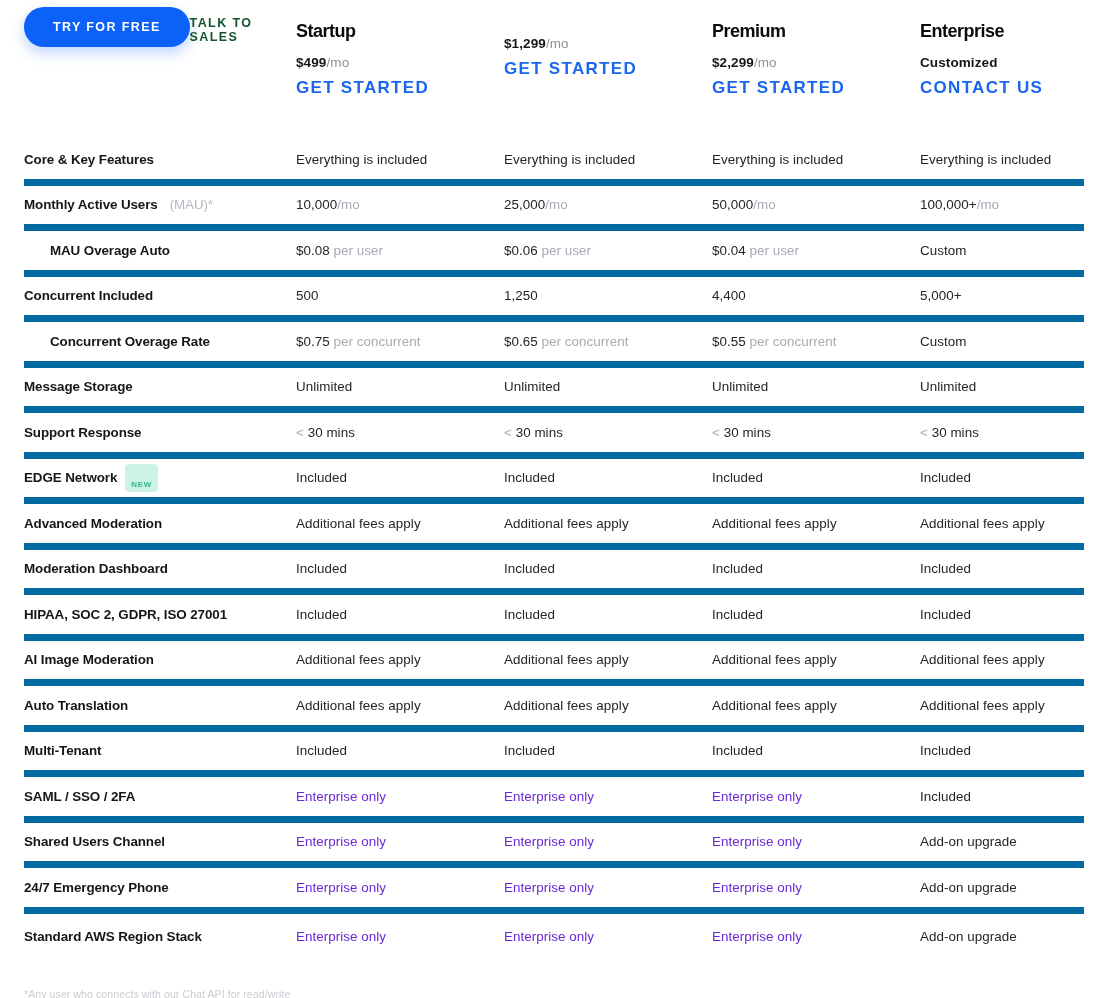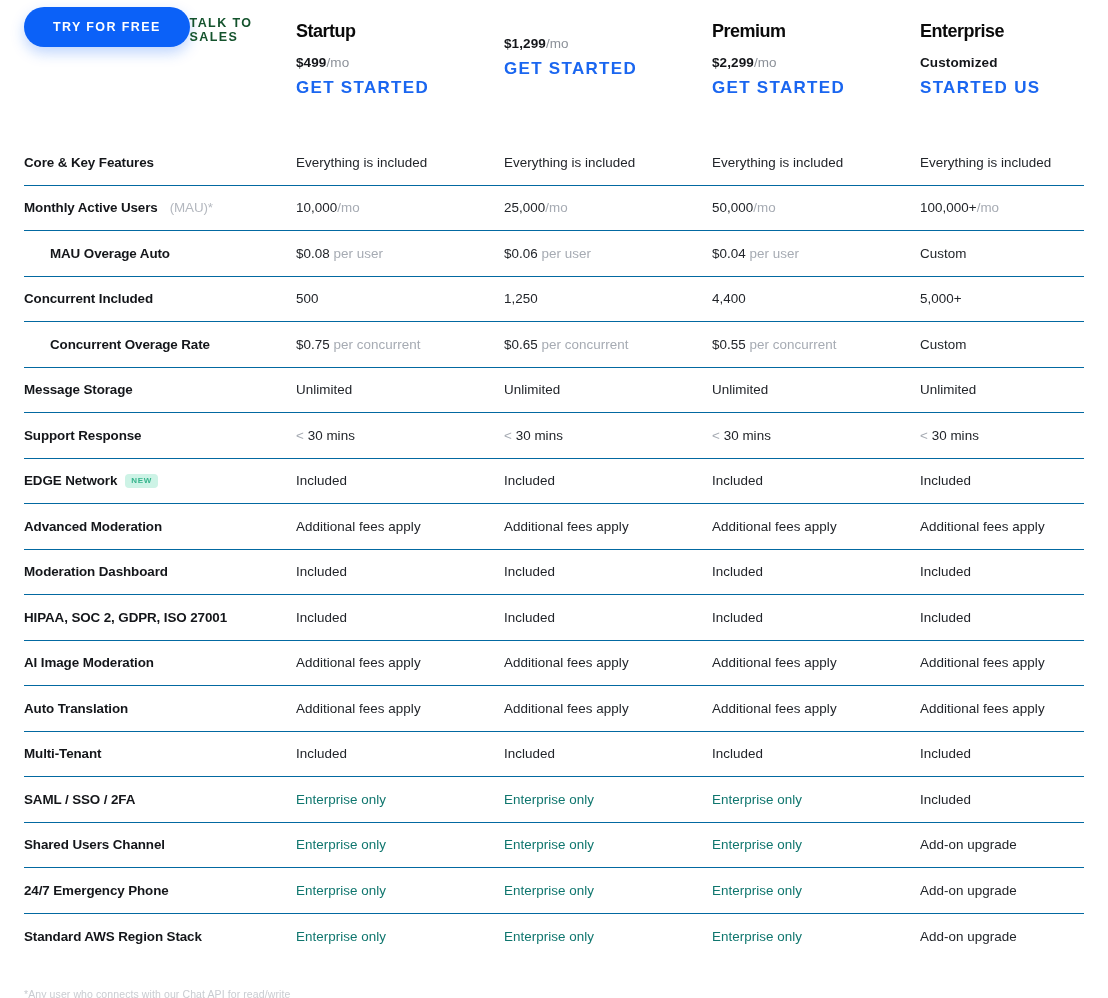"STARTED US" a.plan-action { text: STARTED -> CONTACT }
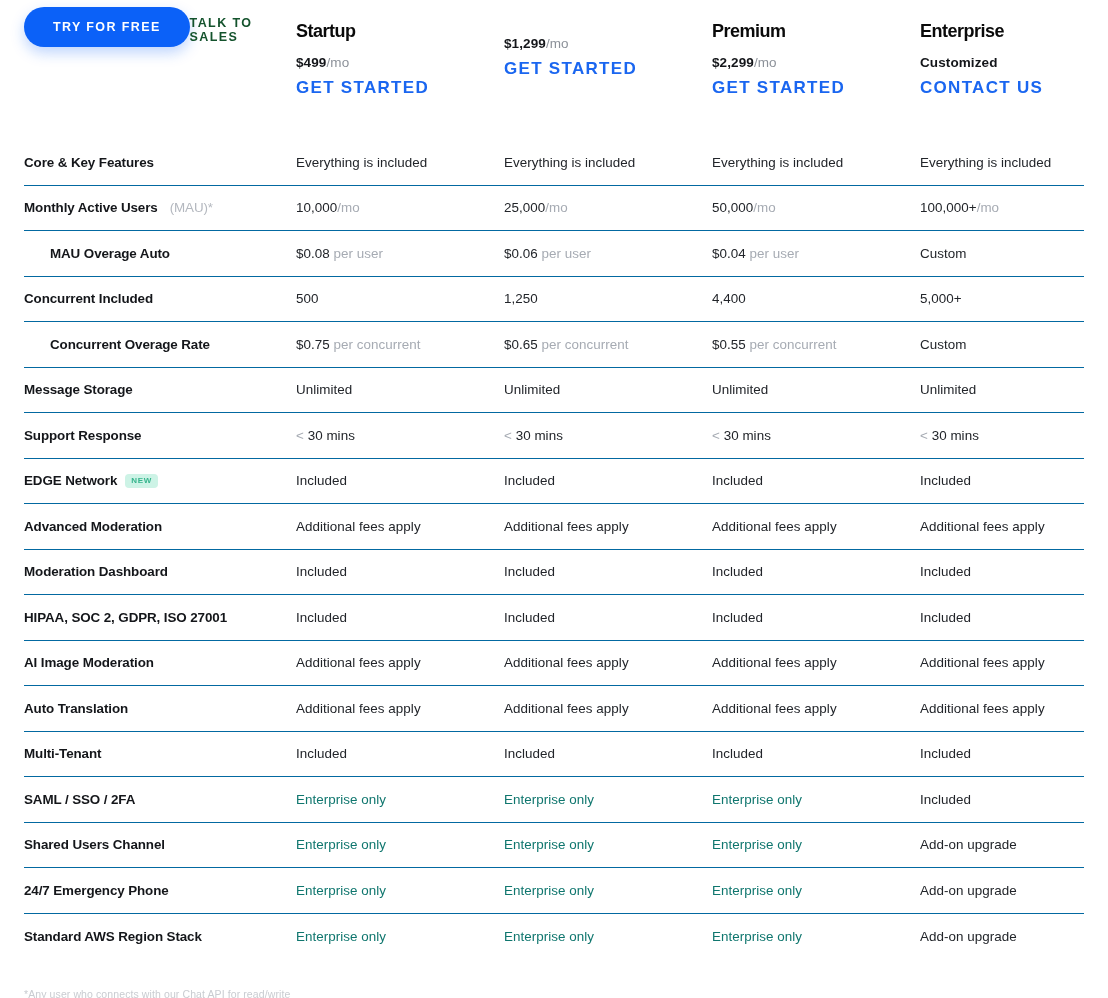"Core & Key Features" .trow { border-bottom: 1px solid #0369a1 -> 7px solid #0369a1 }
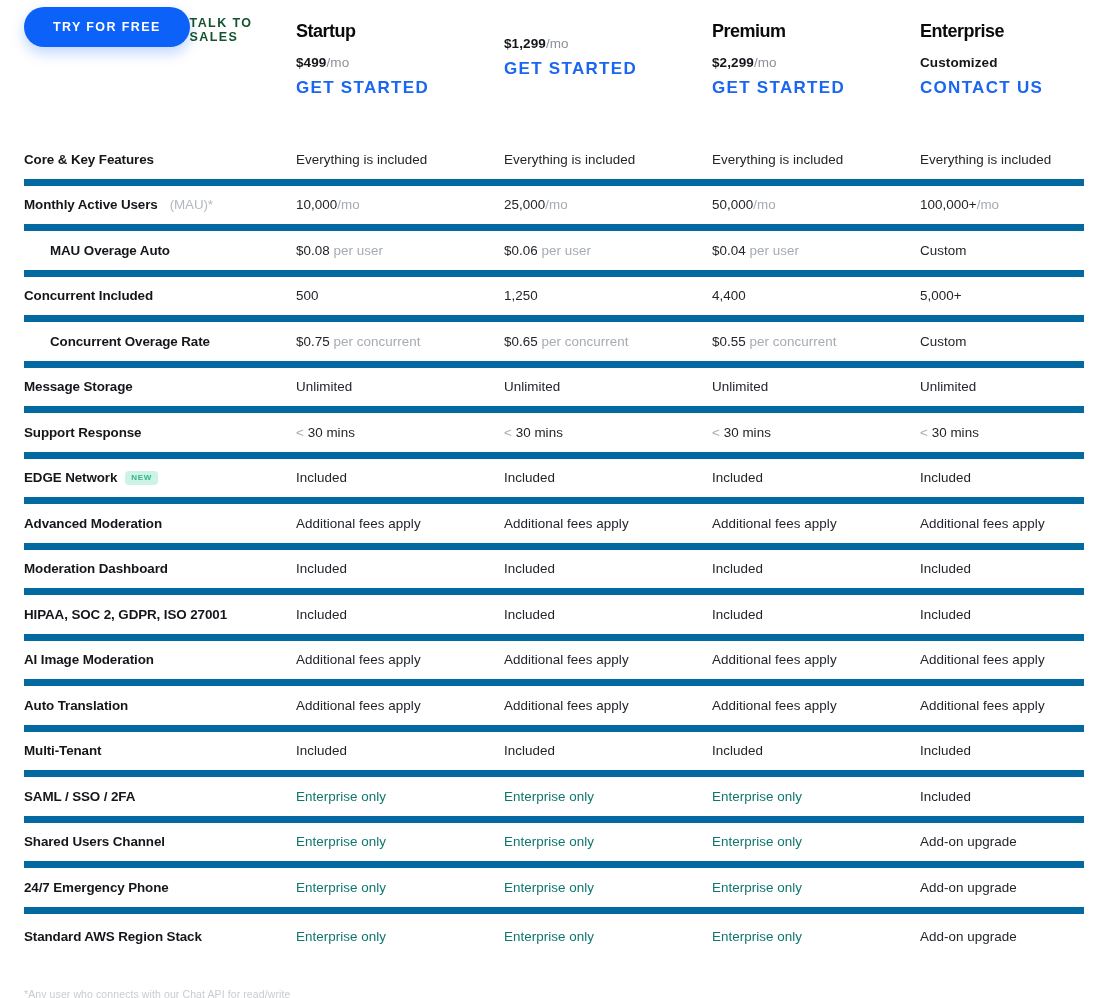"NEW" .new-badge { padding: 2px 6px 2px 6px -> 16px 6px 2px 6px }
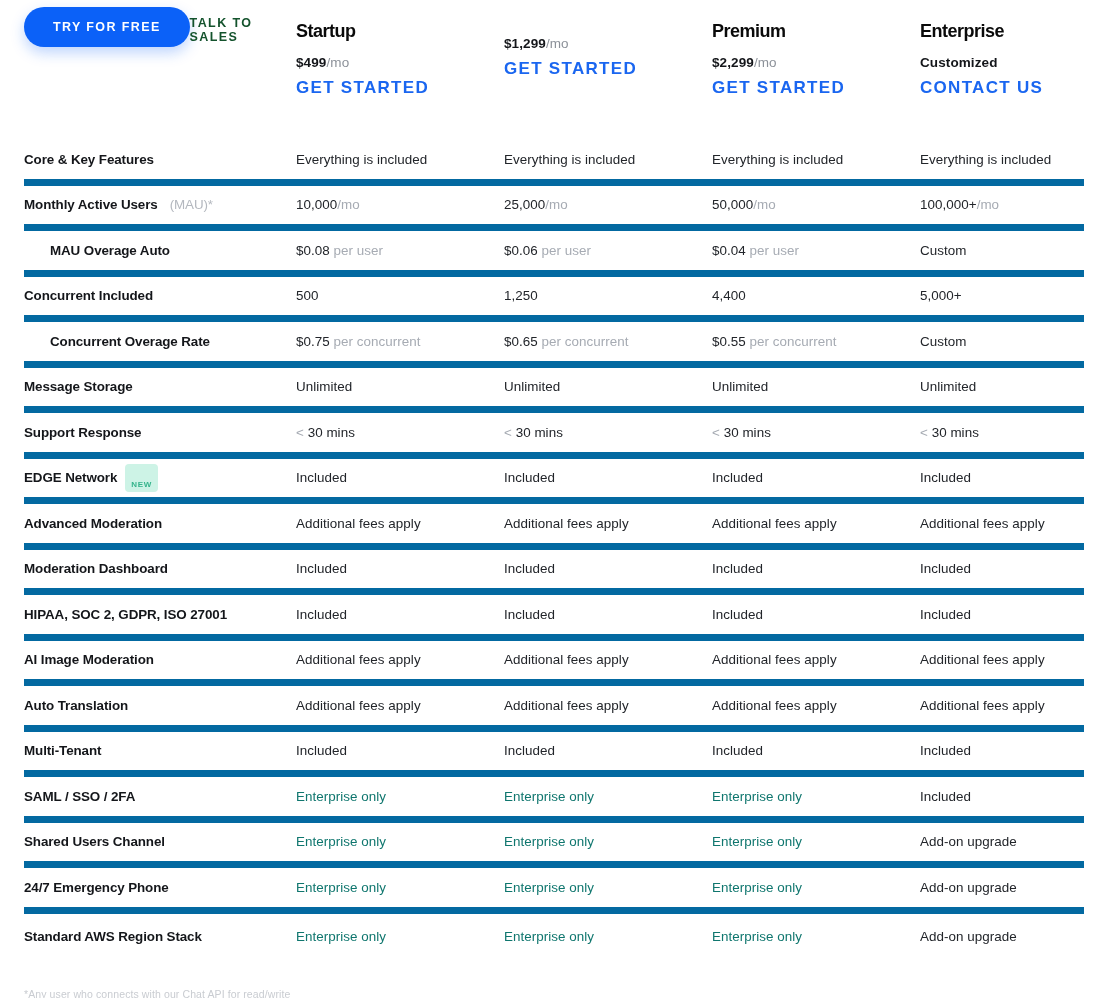"Enterprise only" .val-cell.dim { color: #0f766e -> #6d28d9 }
